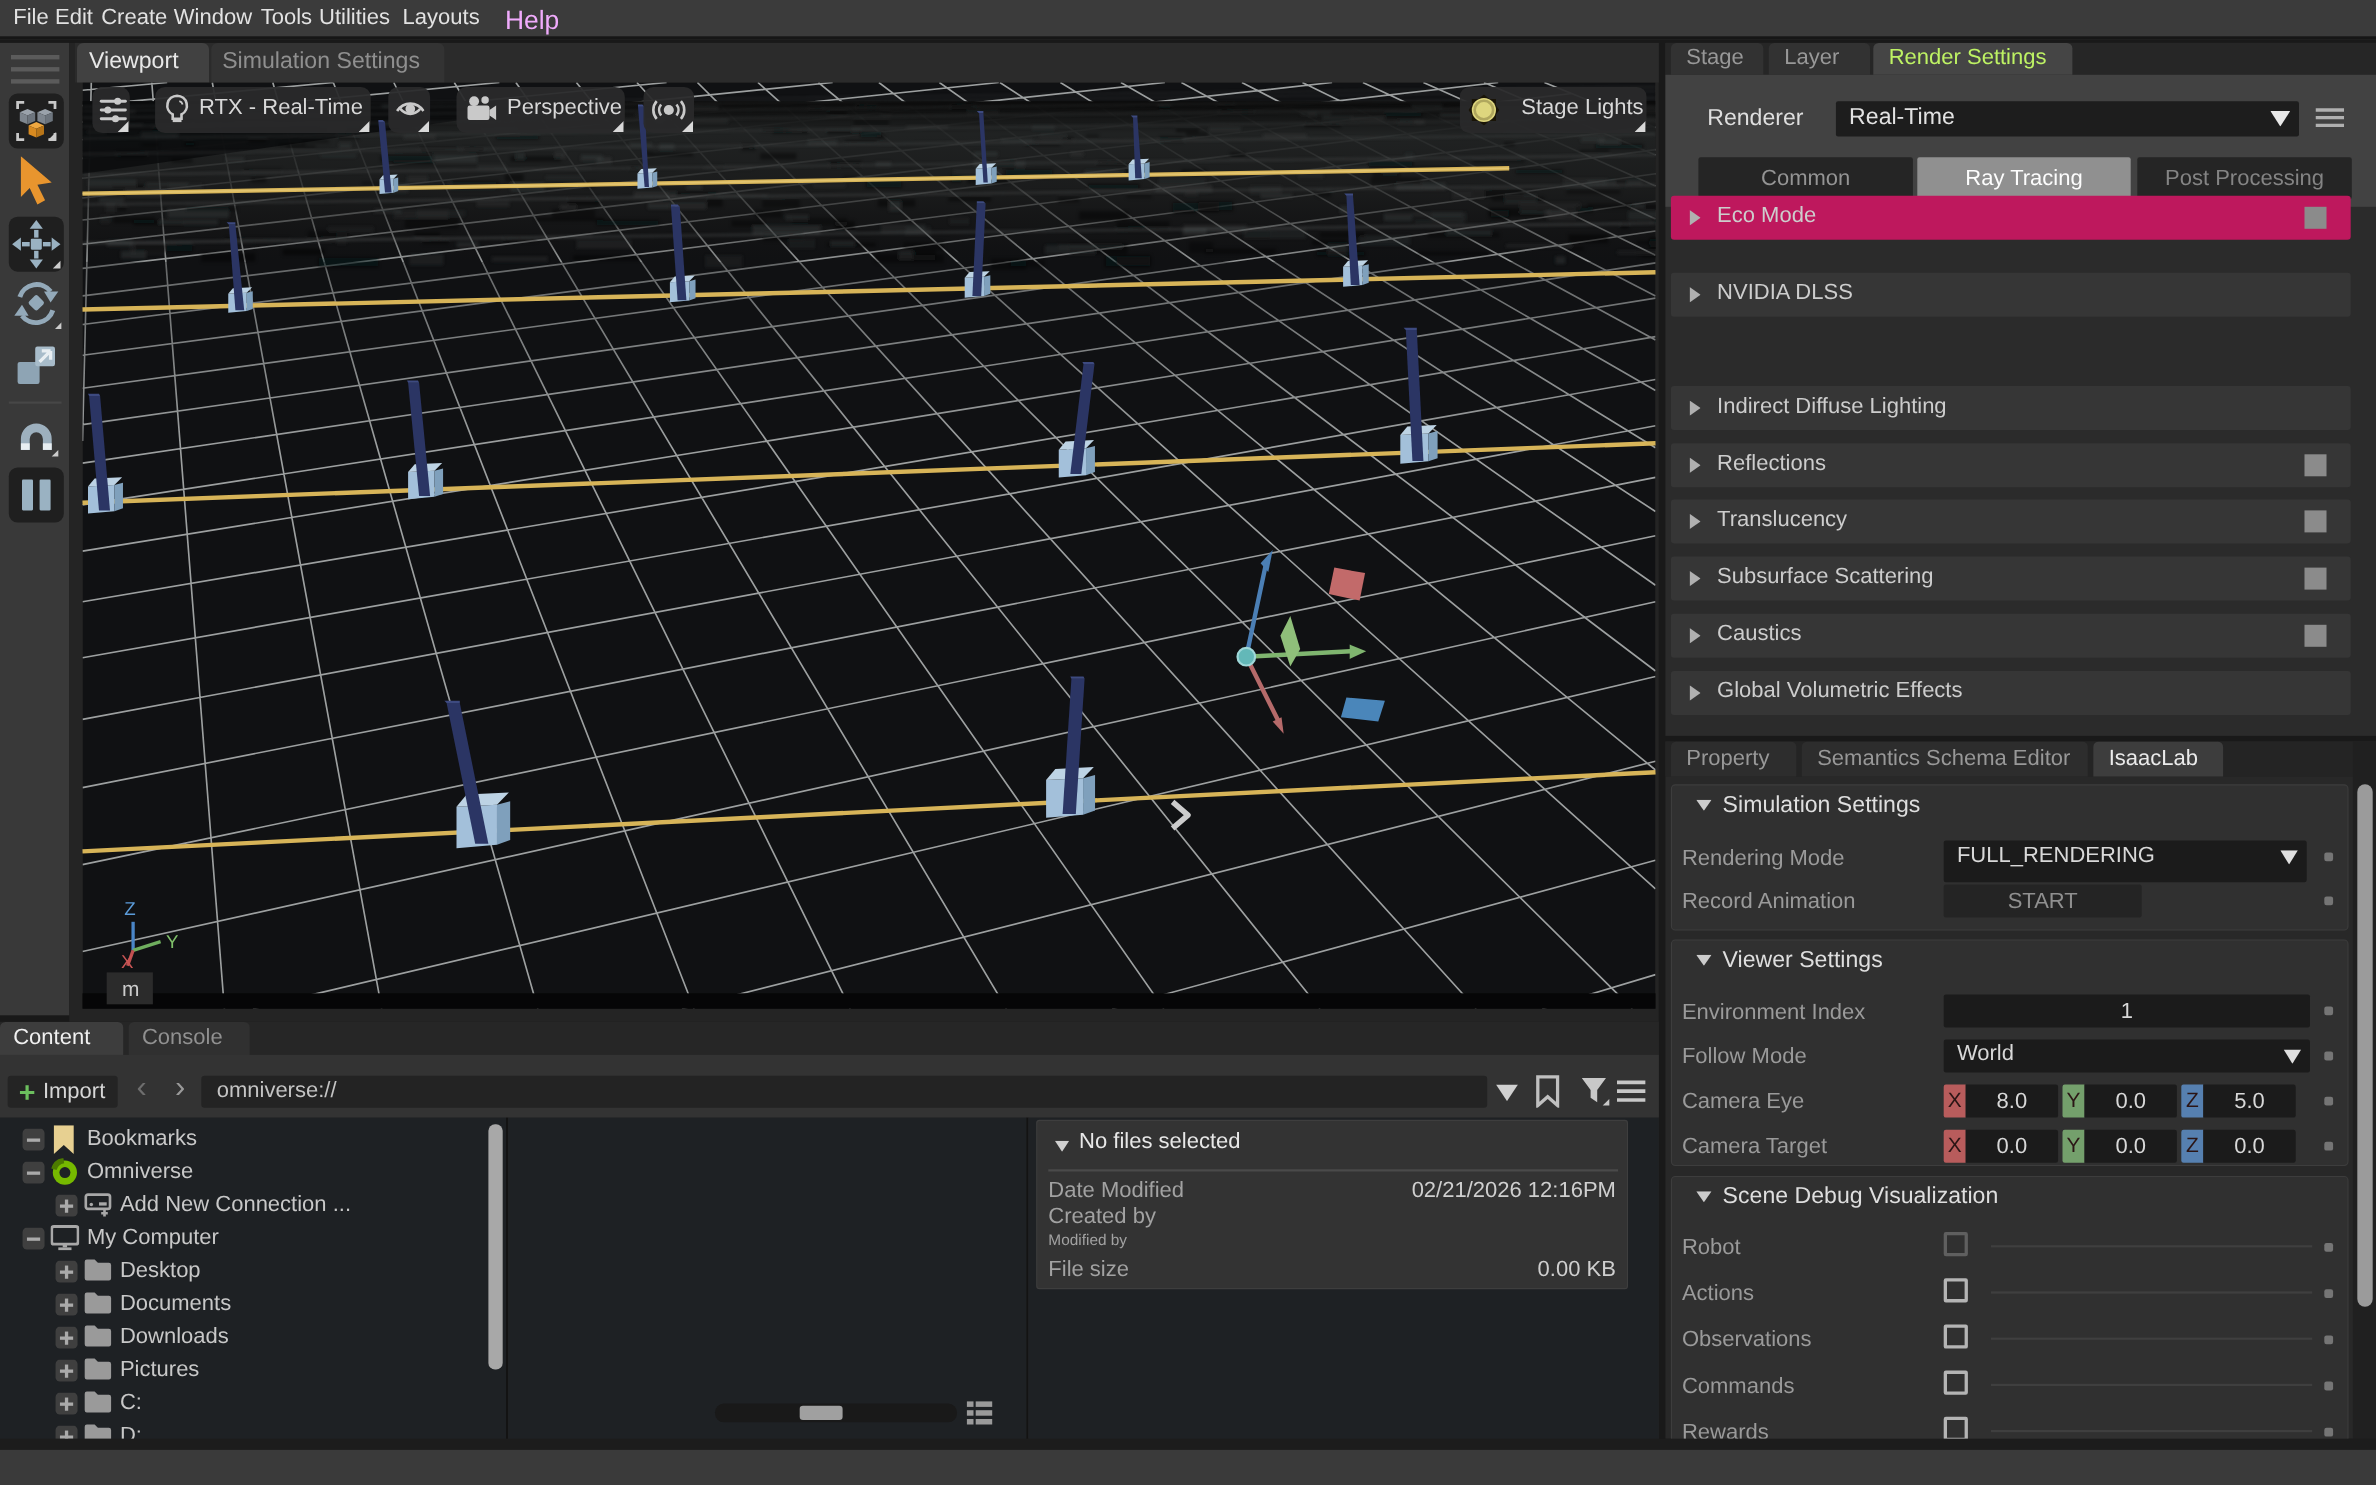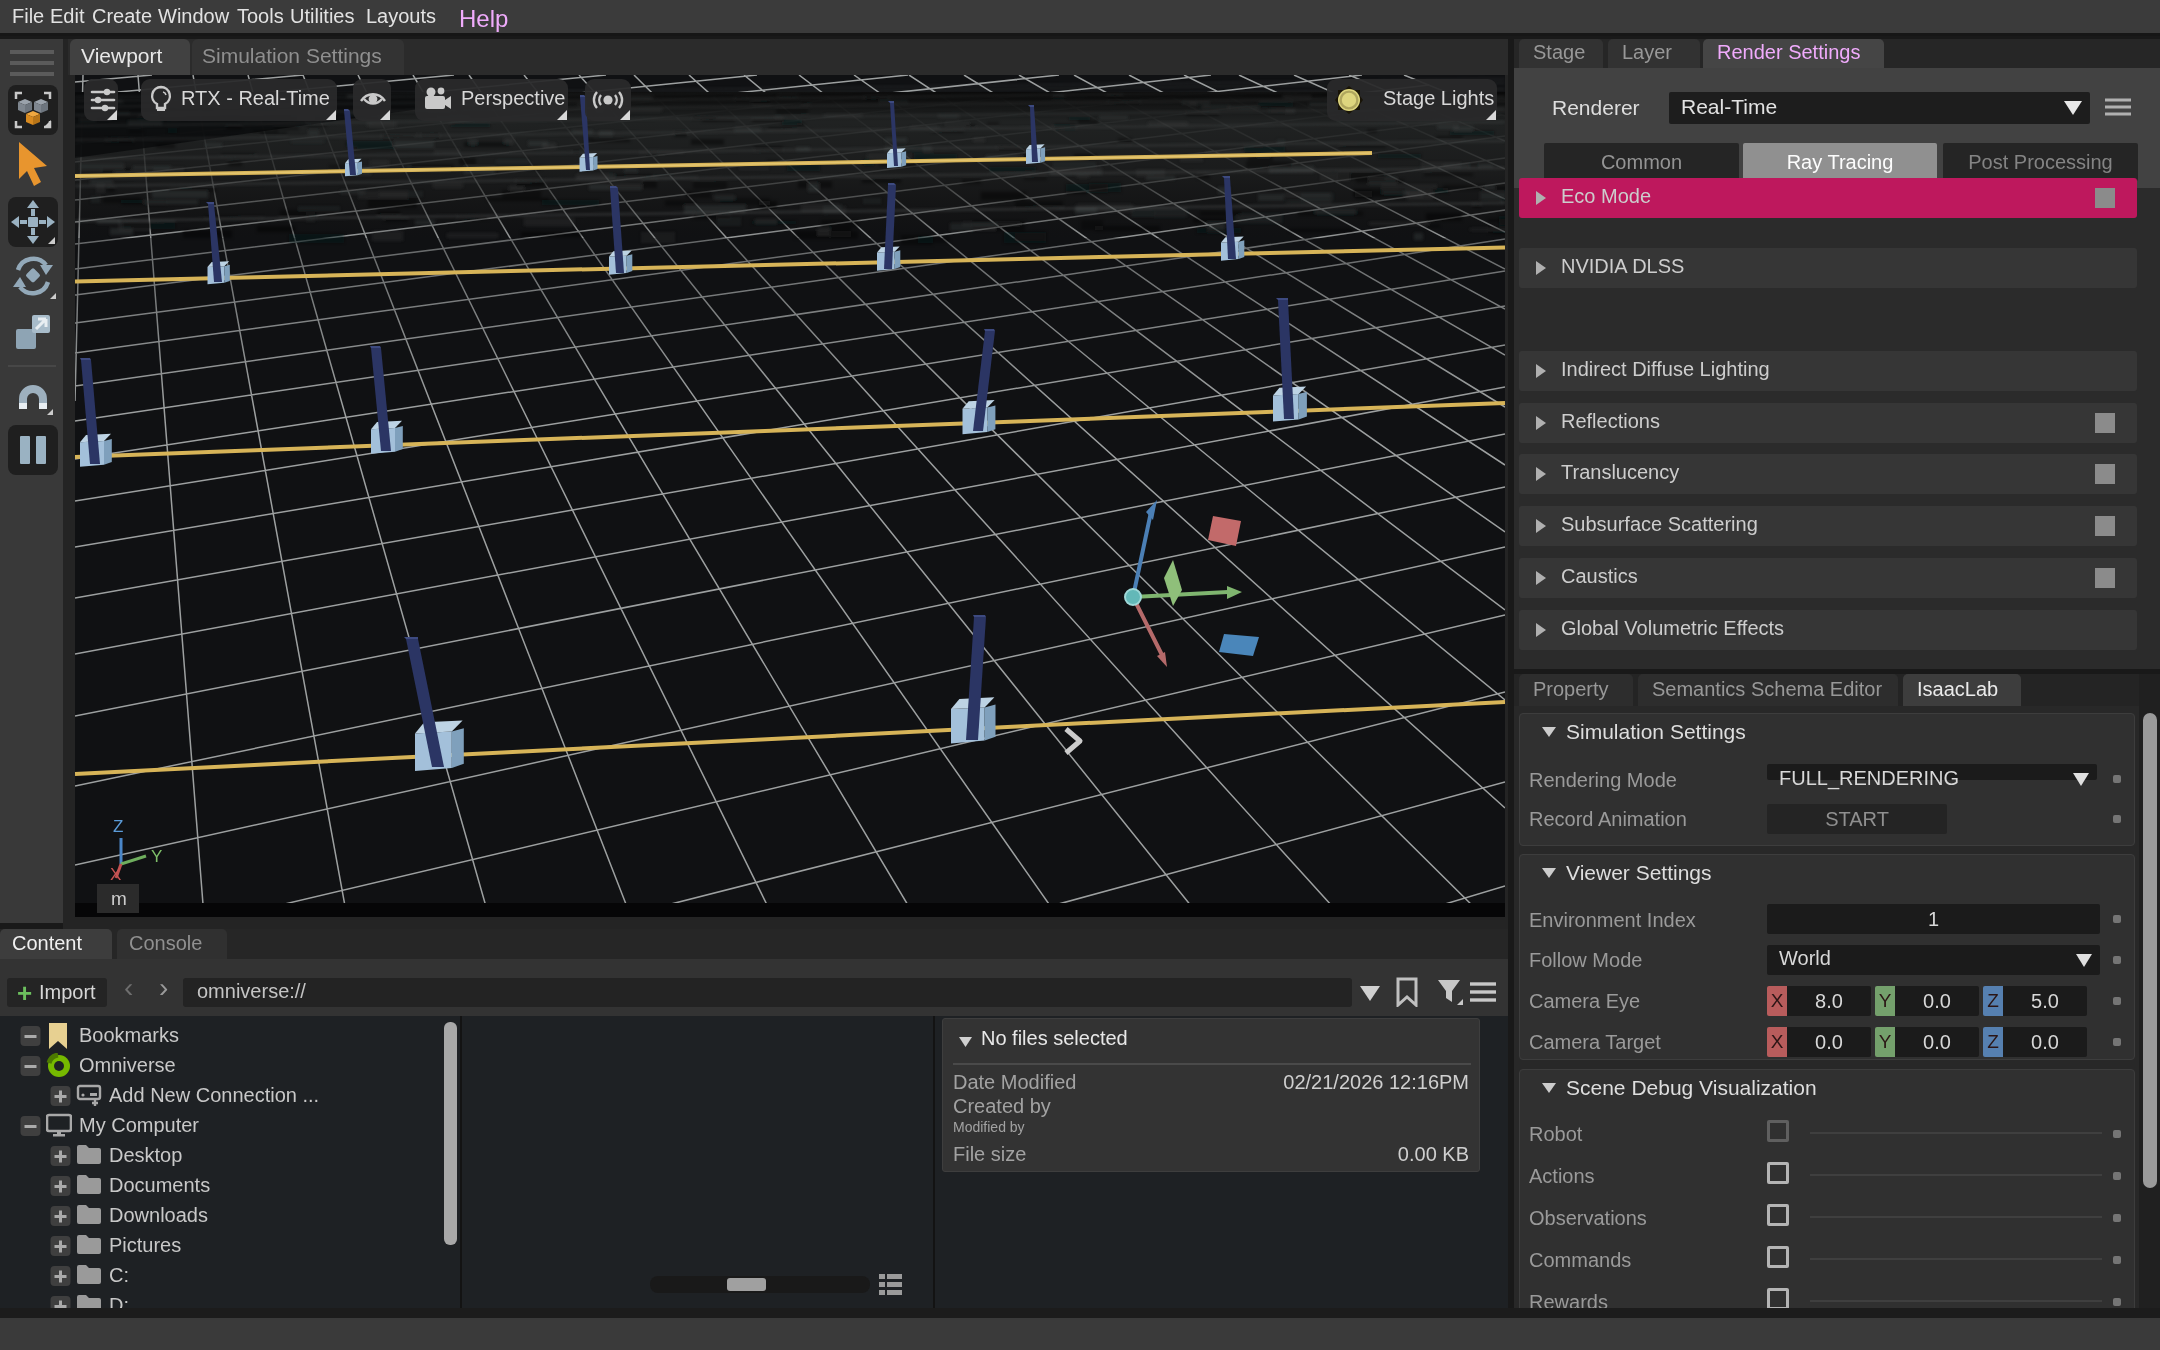"Render Settings" div.abs { color: #f0abfc -> #bef264 }
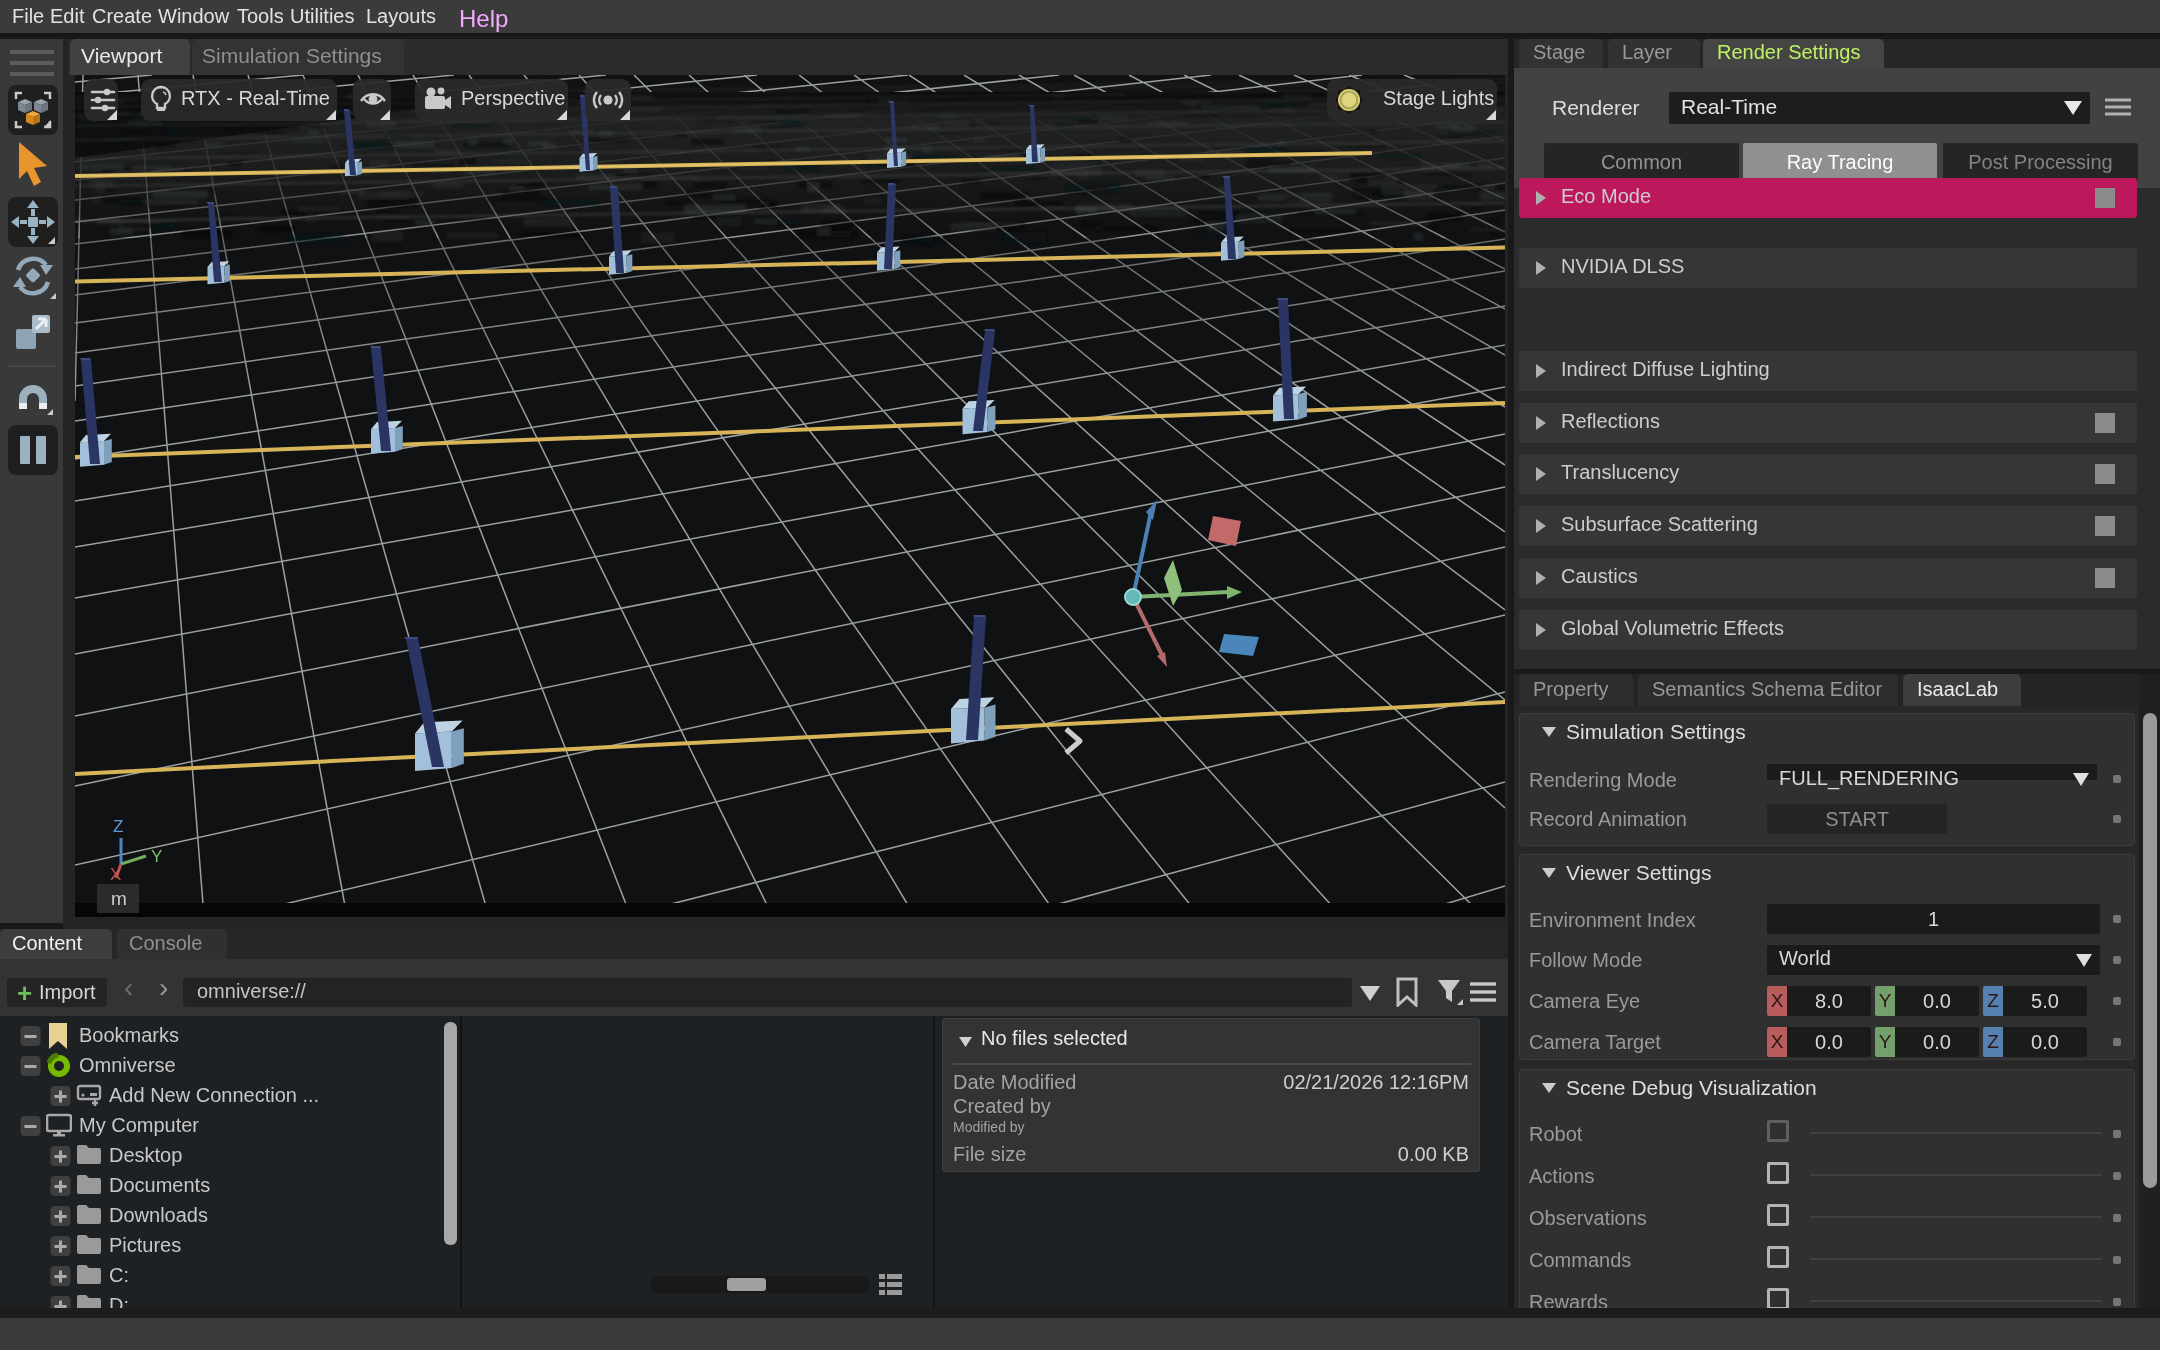"FULL_RENDERING" div.abs { height: 16px -> 38px }
